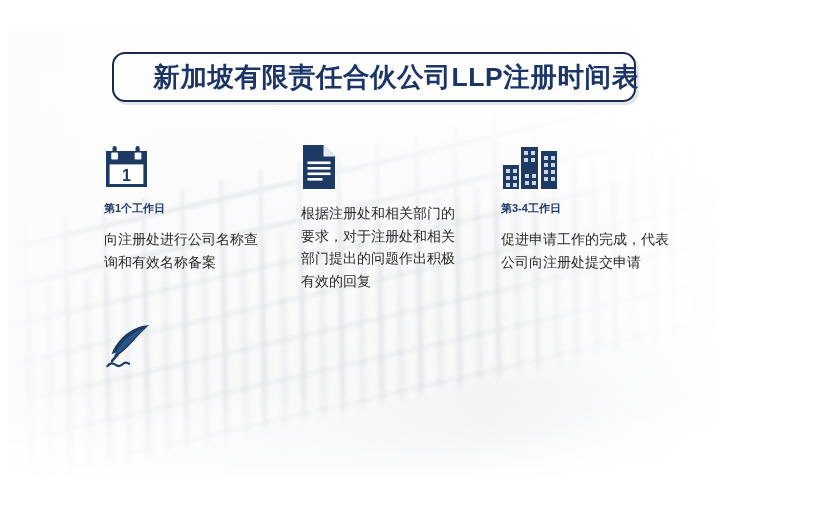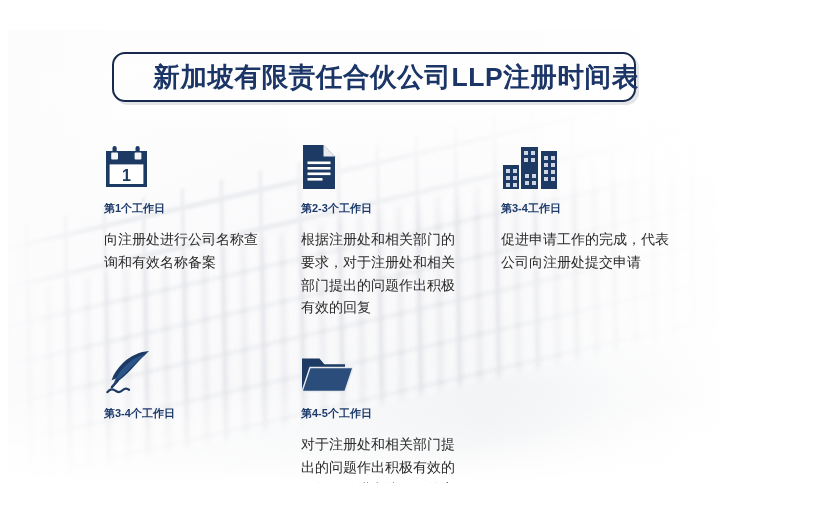"第2-3个工作日" div.step-head { html: <div>第2-3个工作日</div> -> none }
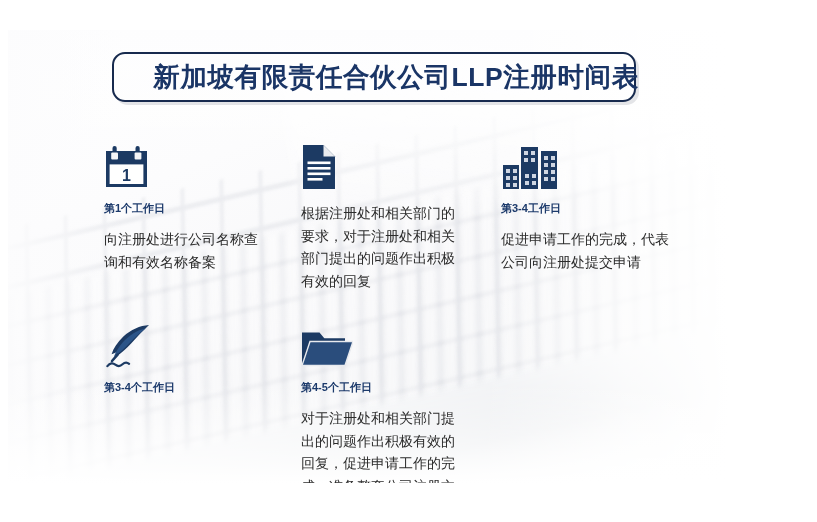"第3-4个工作日" div.step-head { html: <div>第3-4个工作日</div> -> none }
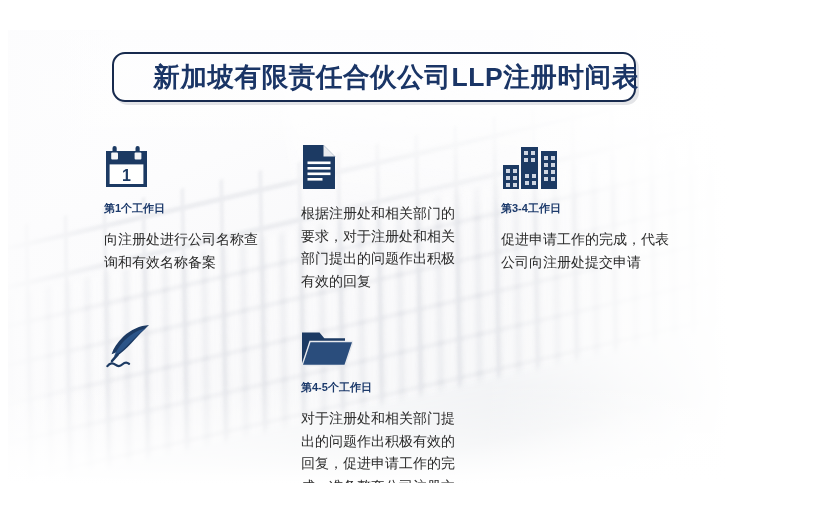"第4-5个工作日" div.step { html: <div> <div> <svg> <path></path> <path></path> <path></path> <path></path> </svg> </div> <div>第4-5个工作日</div> <div>对于注册处和相关部门提出的问题作出积极有效的回复，促进申请工作的完成；准备整套公司注册文件和印章寄回给客户</div> </div> -> none }
